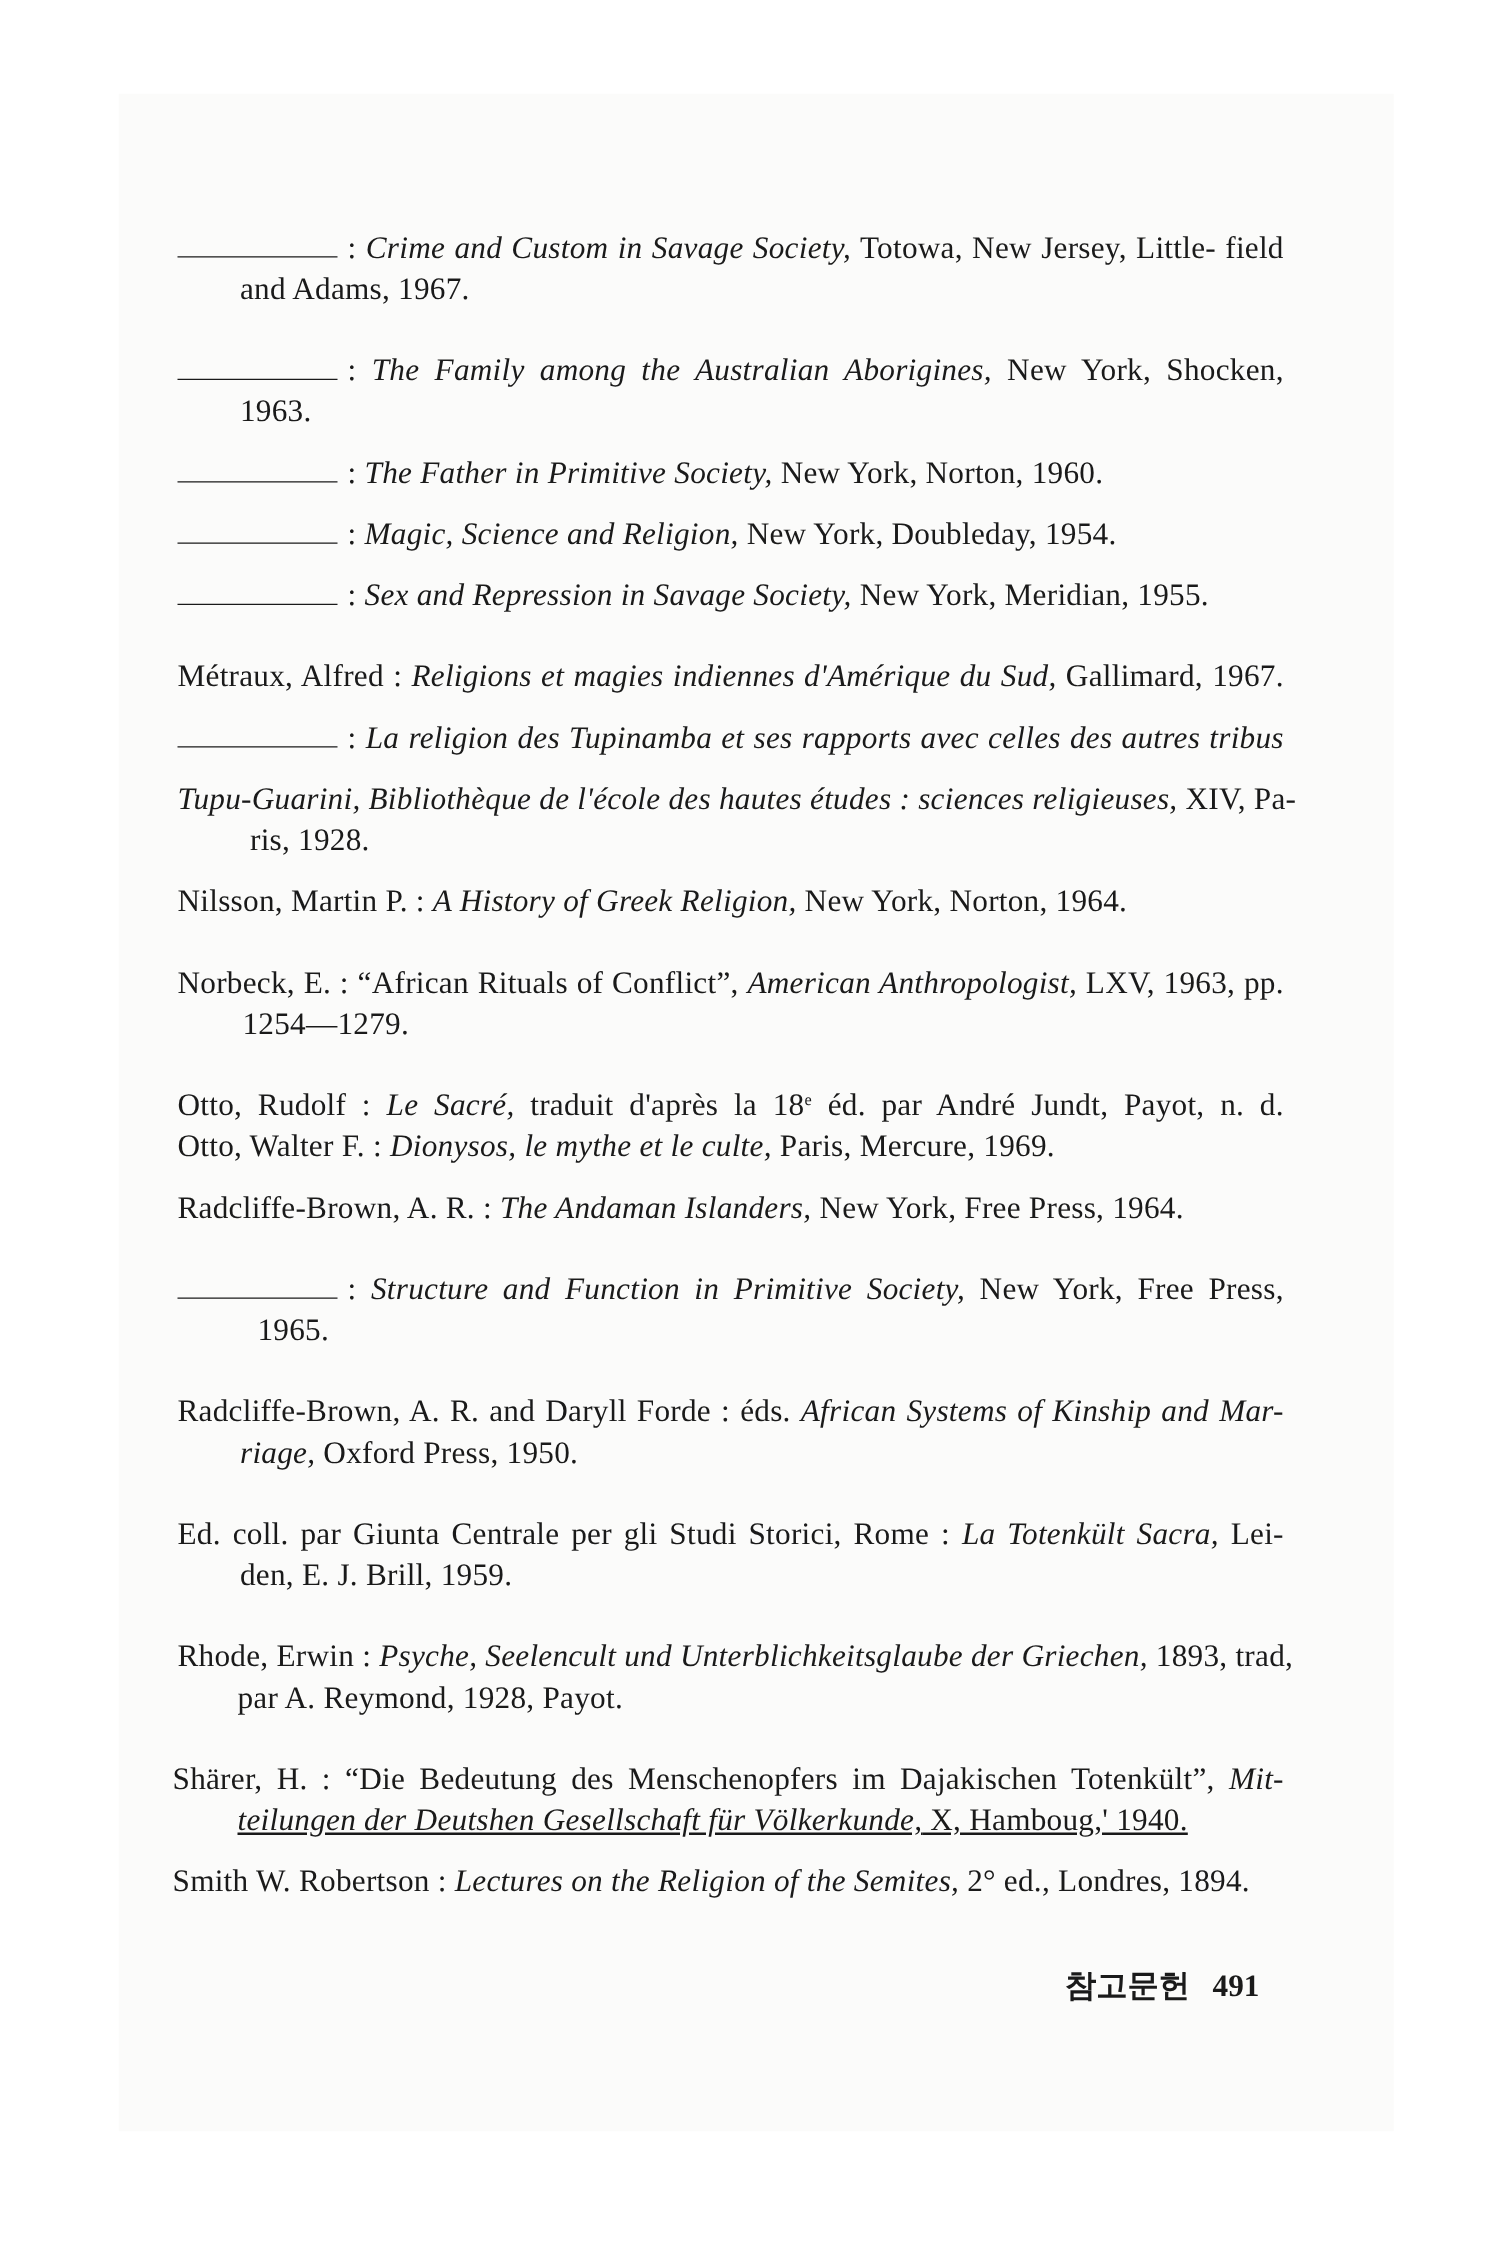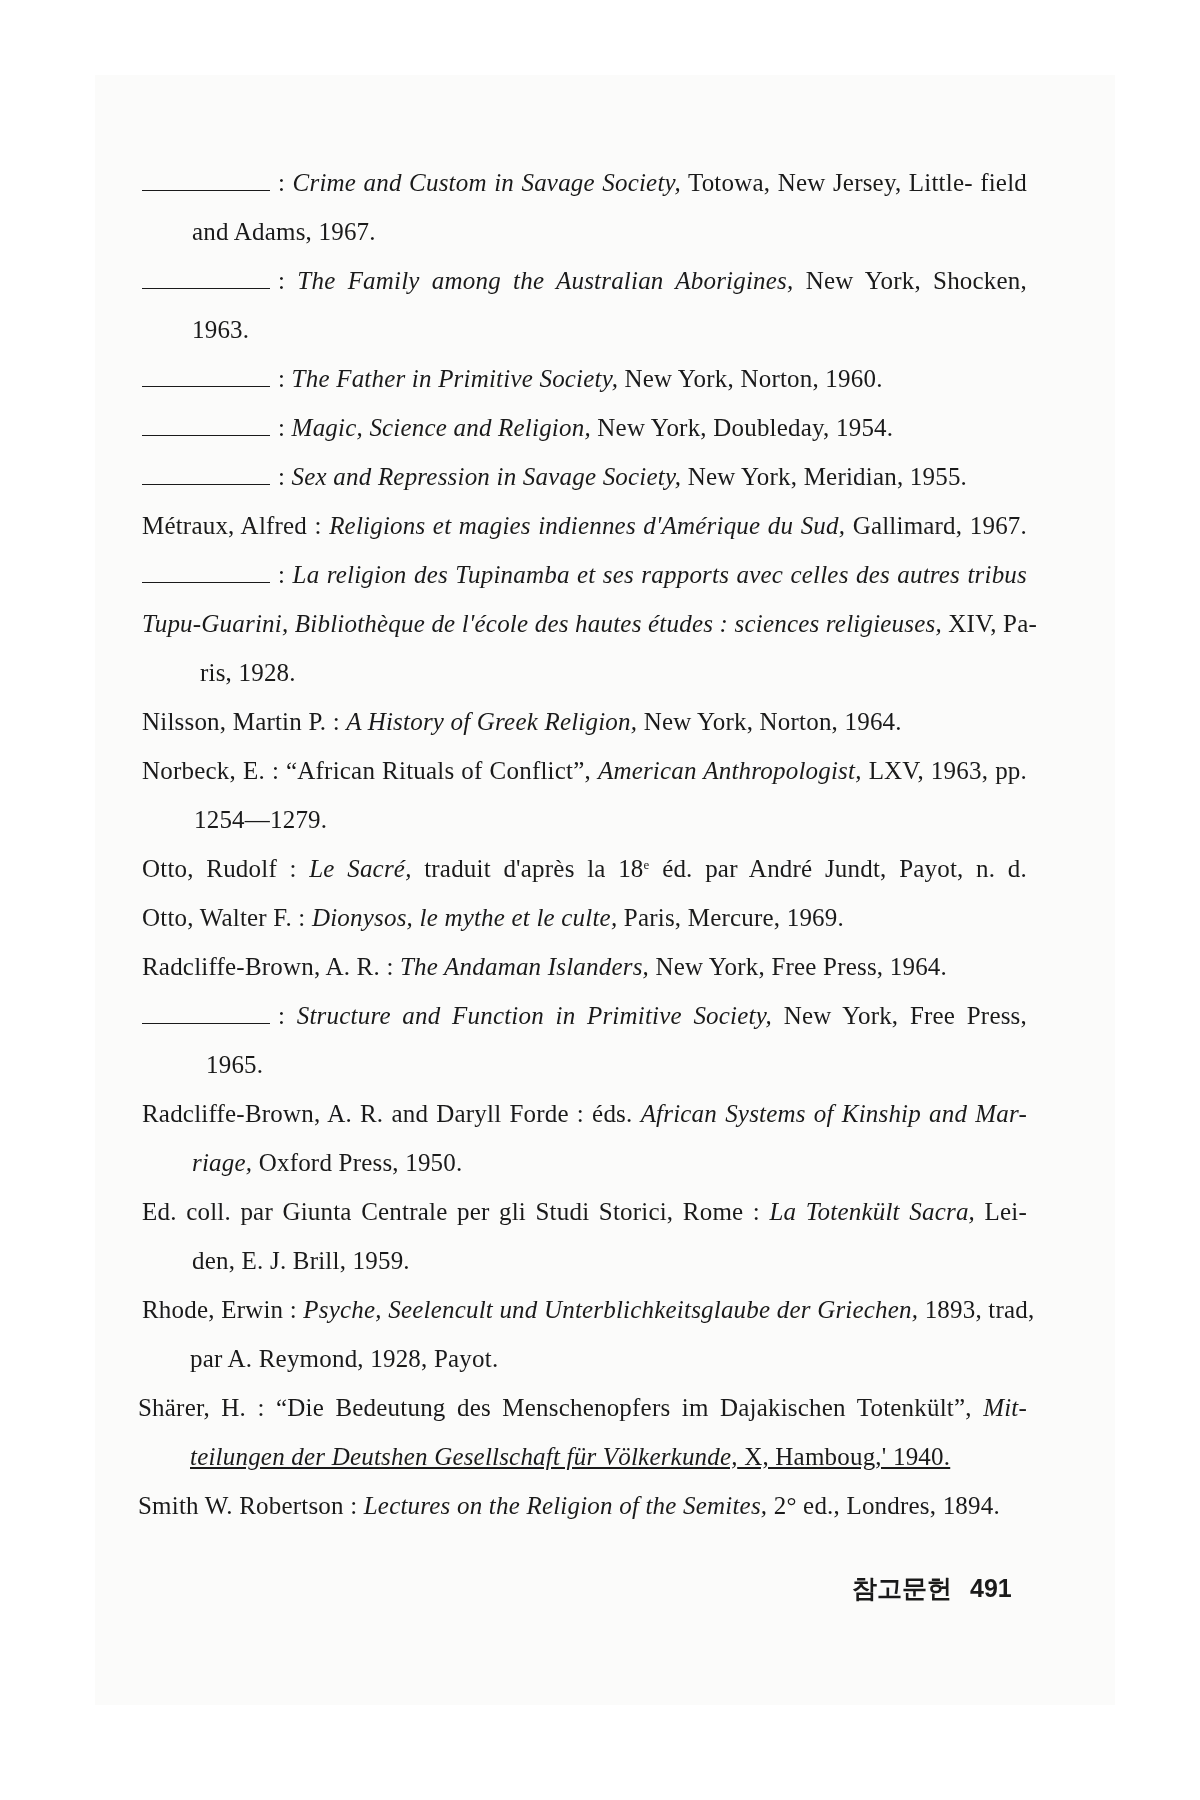": Crime and Custom in" .line.just { margin-top: none -> 16px }
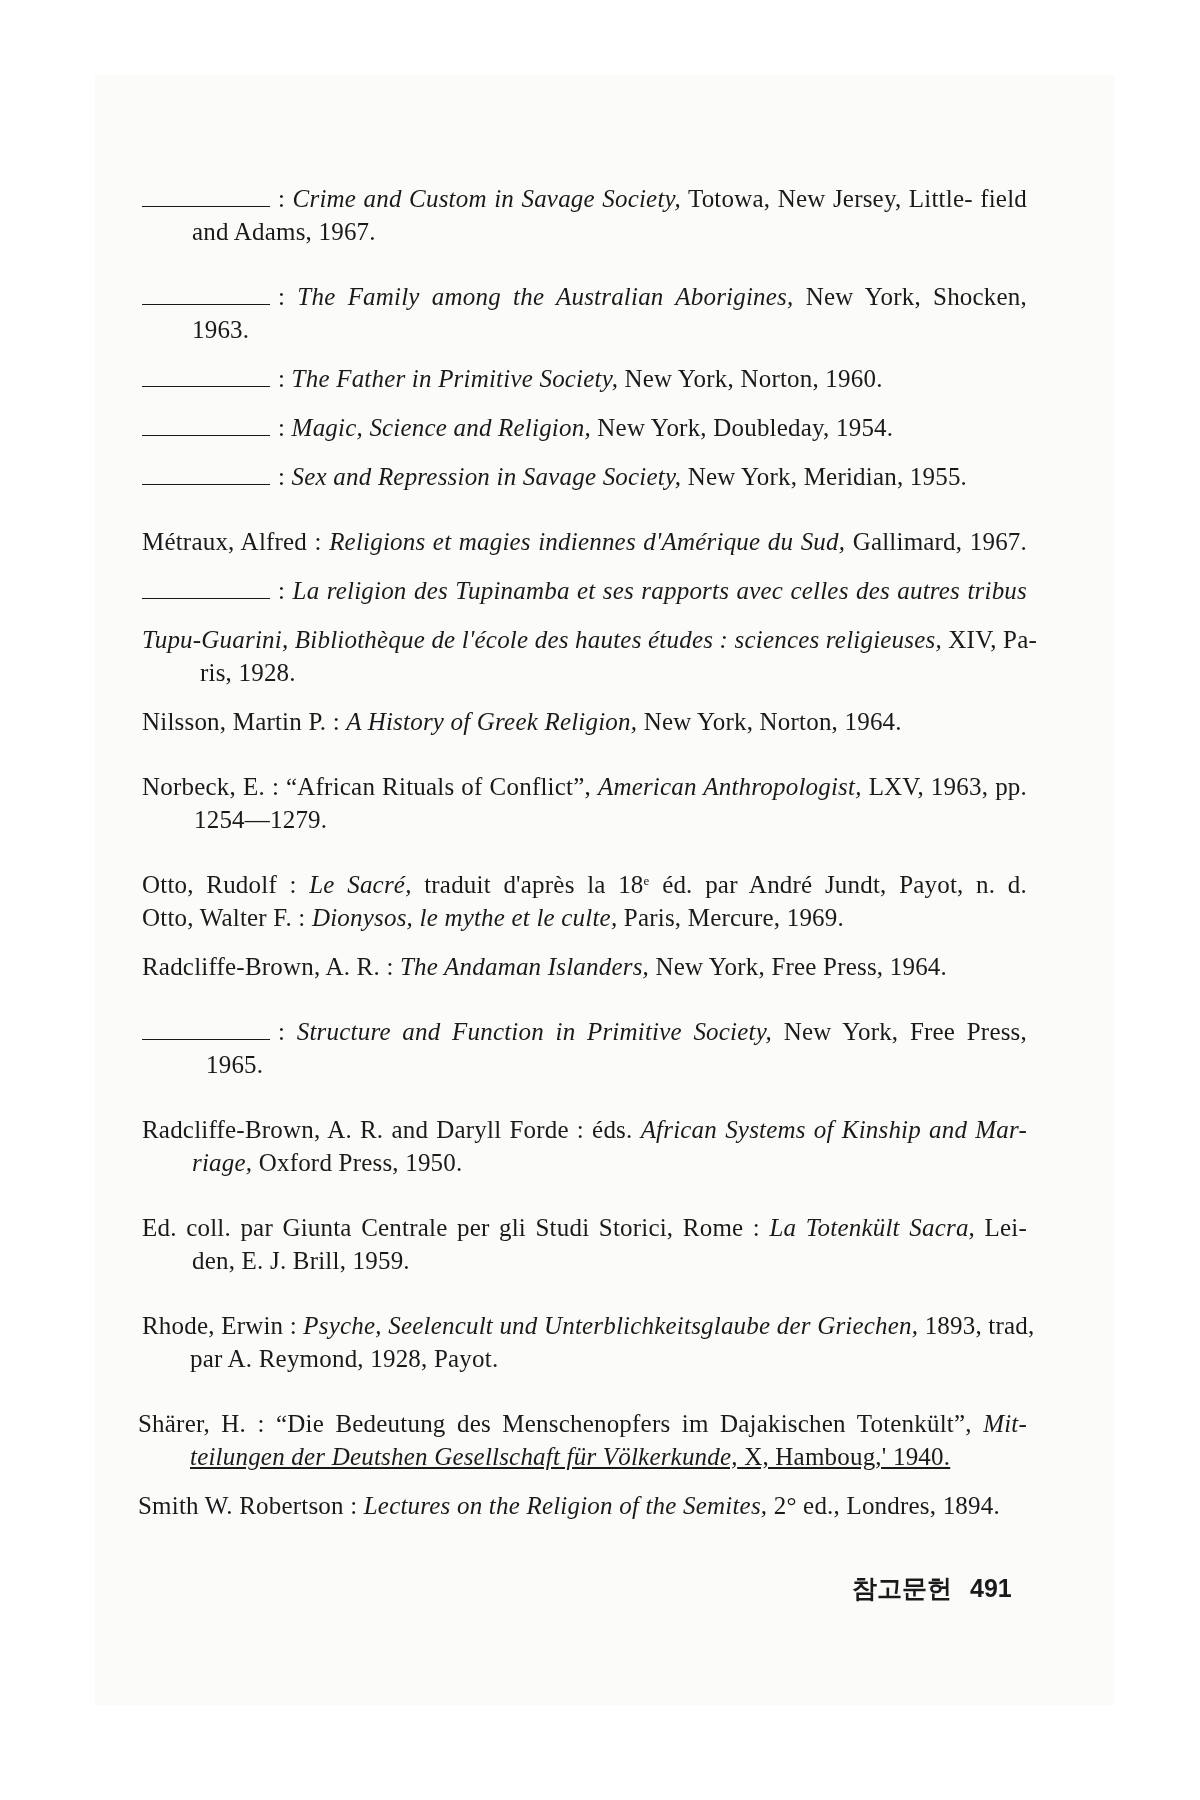"491" .footer .pg { font-family: Liberation Sans, sans-serif -> Liberation Serif, serif }
